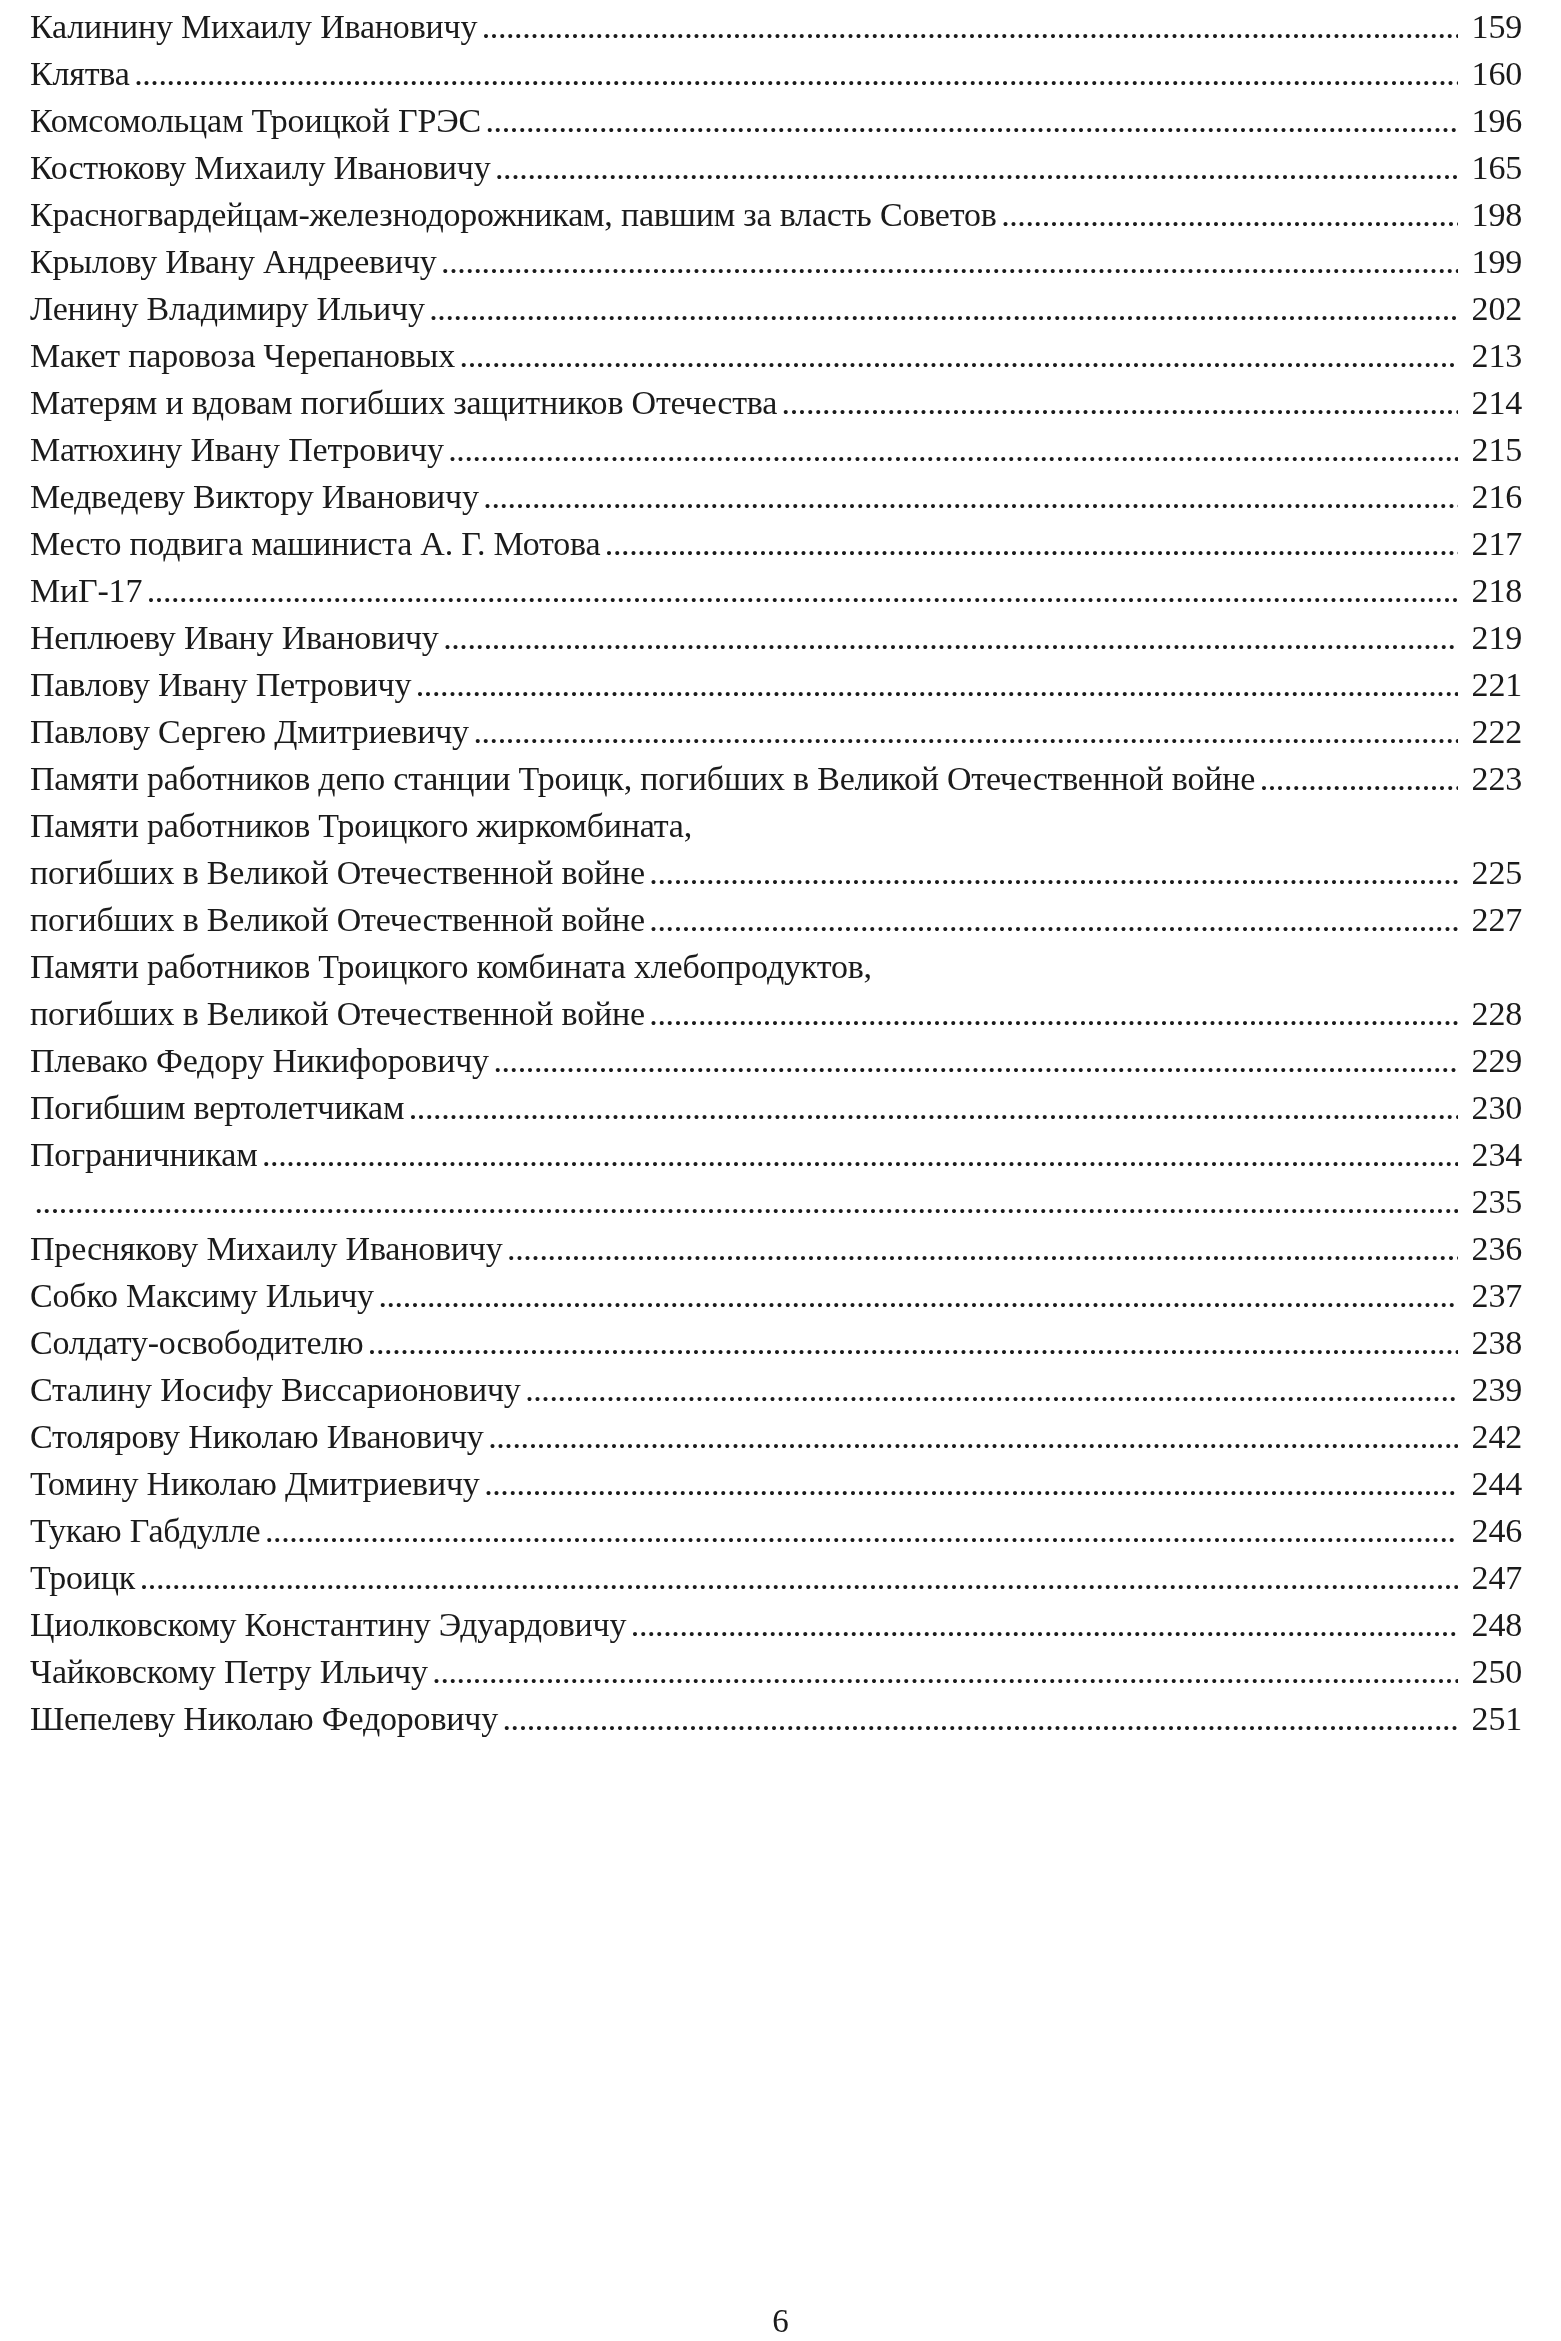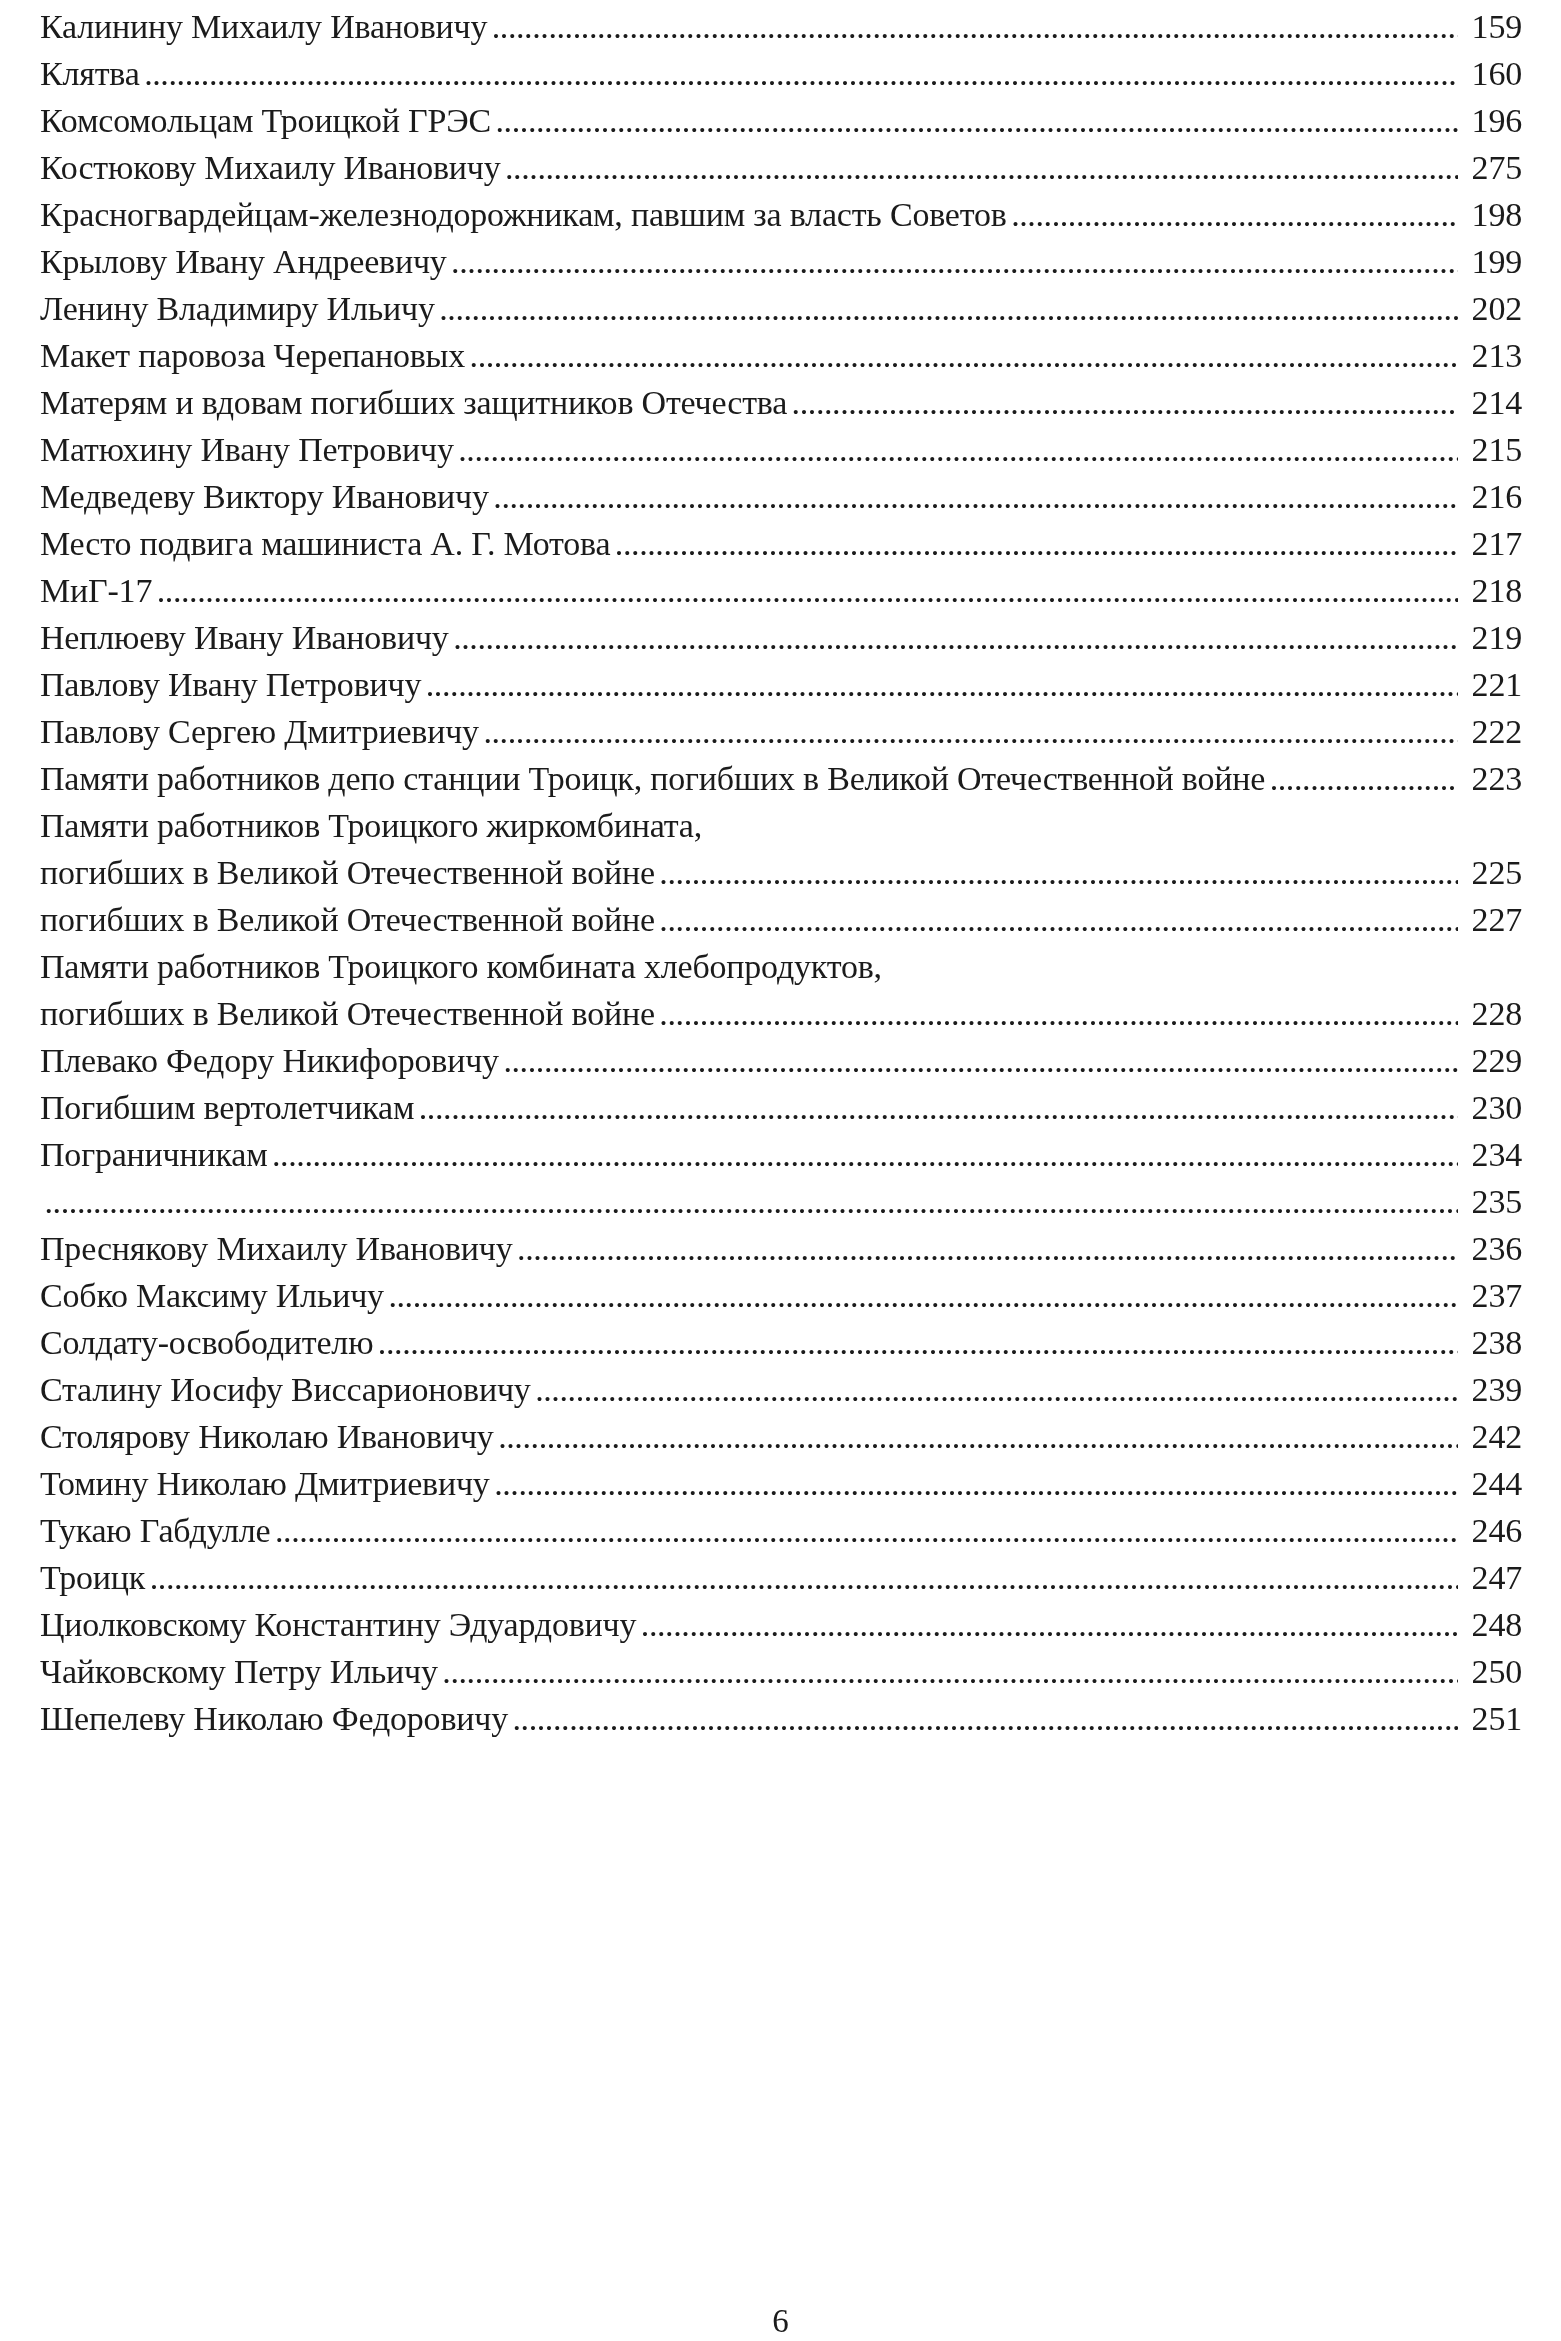"Калинину Михаилу Ивановичу" .toc { padding: 3px 39px 0 40px -> 3px 39px 0 30px }
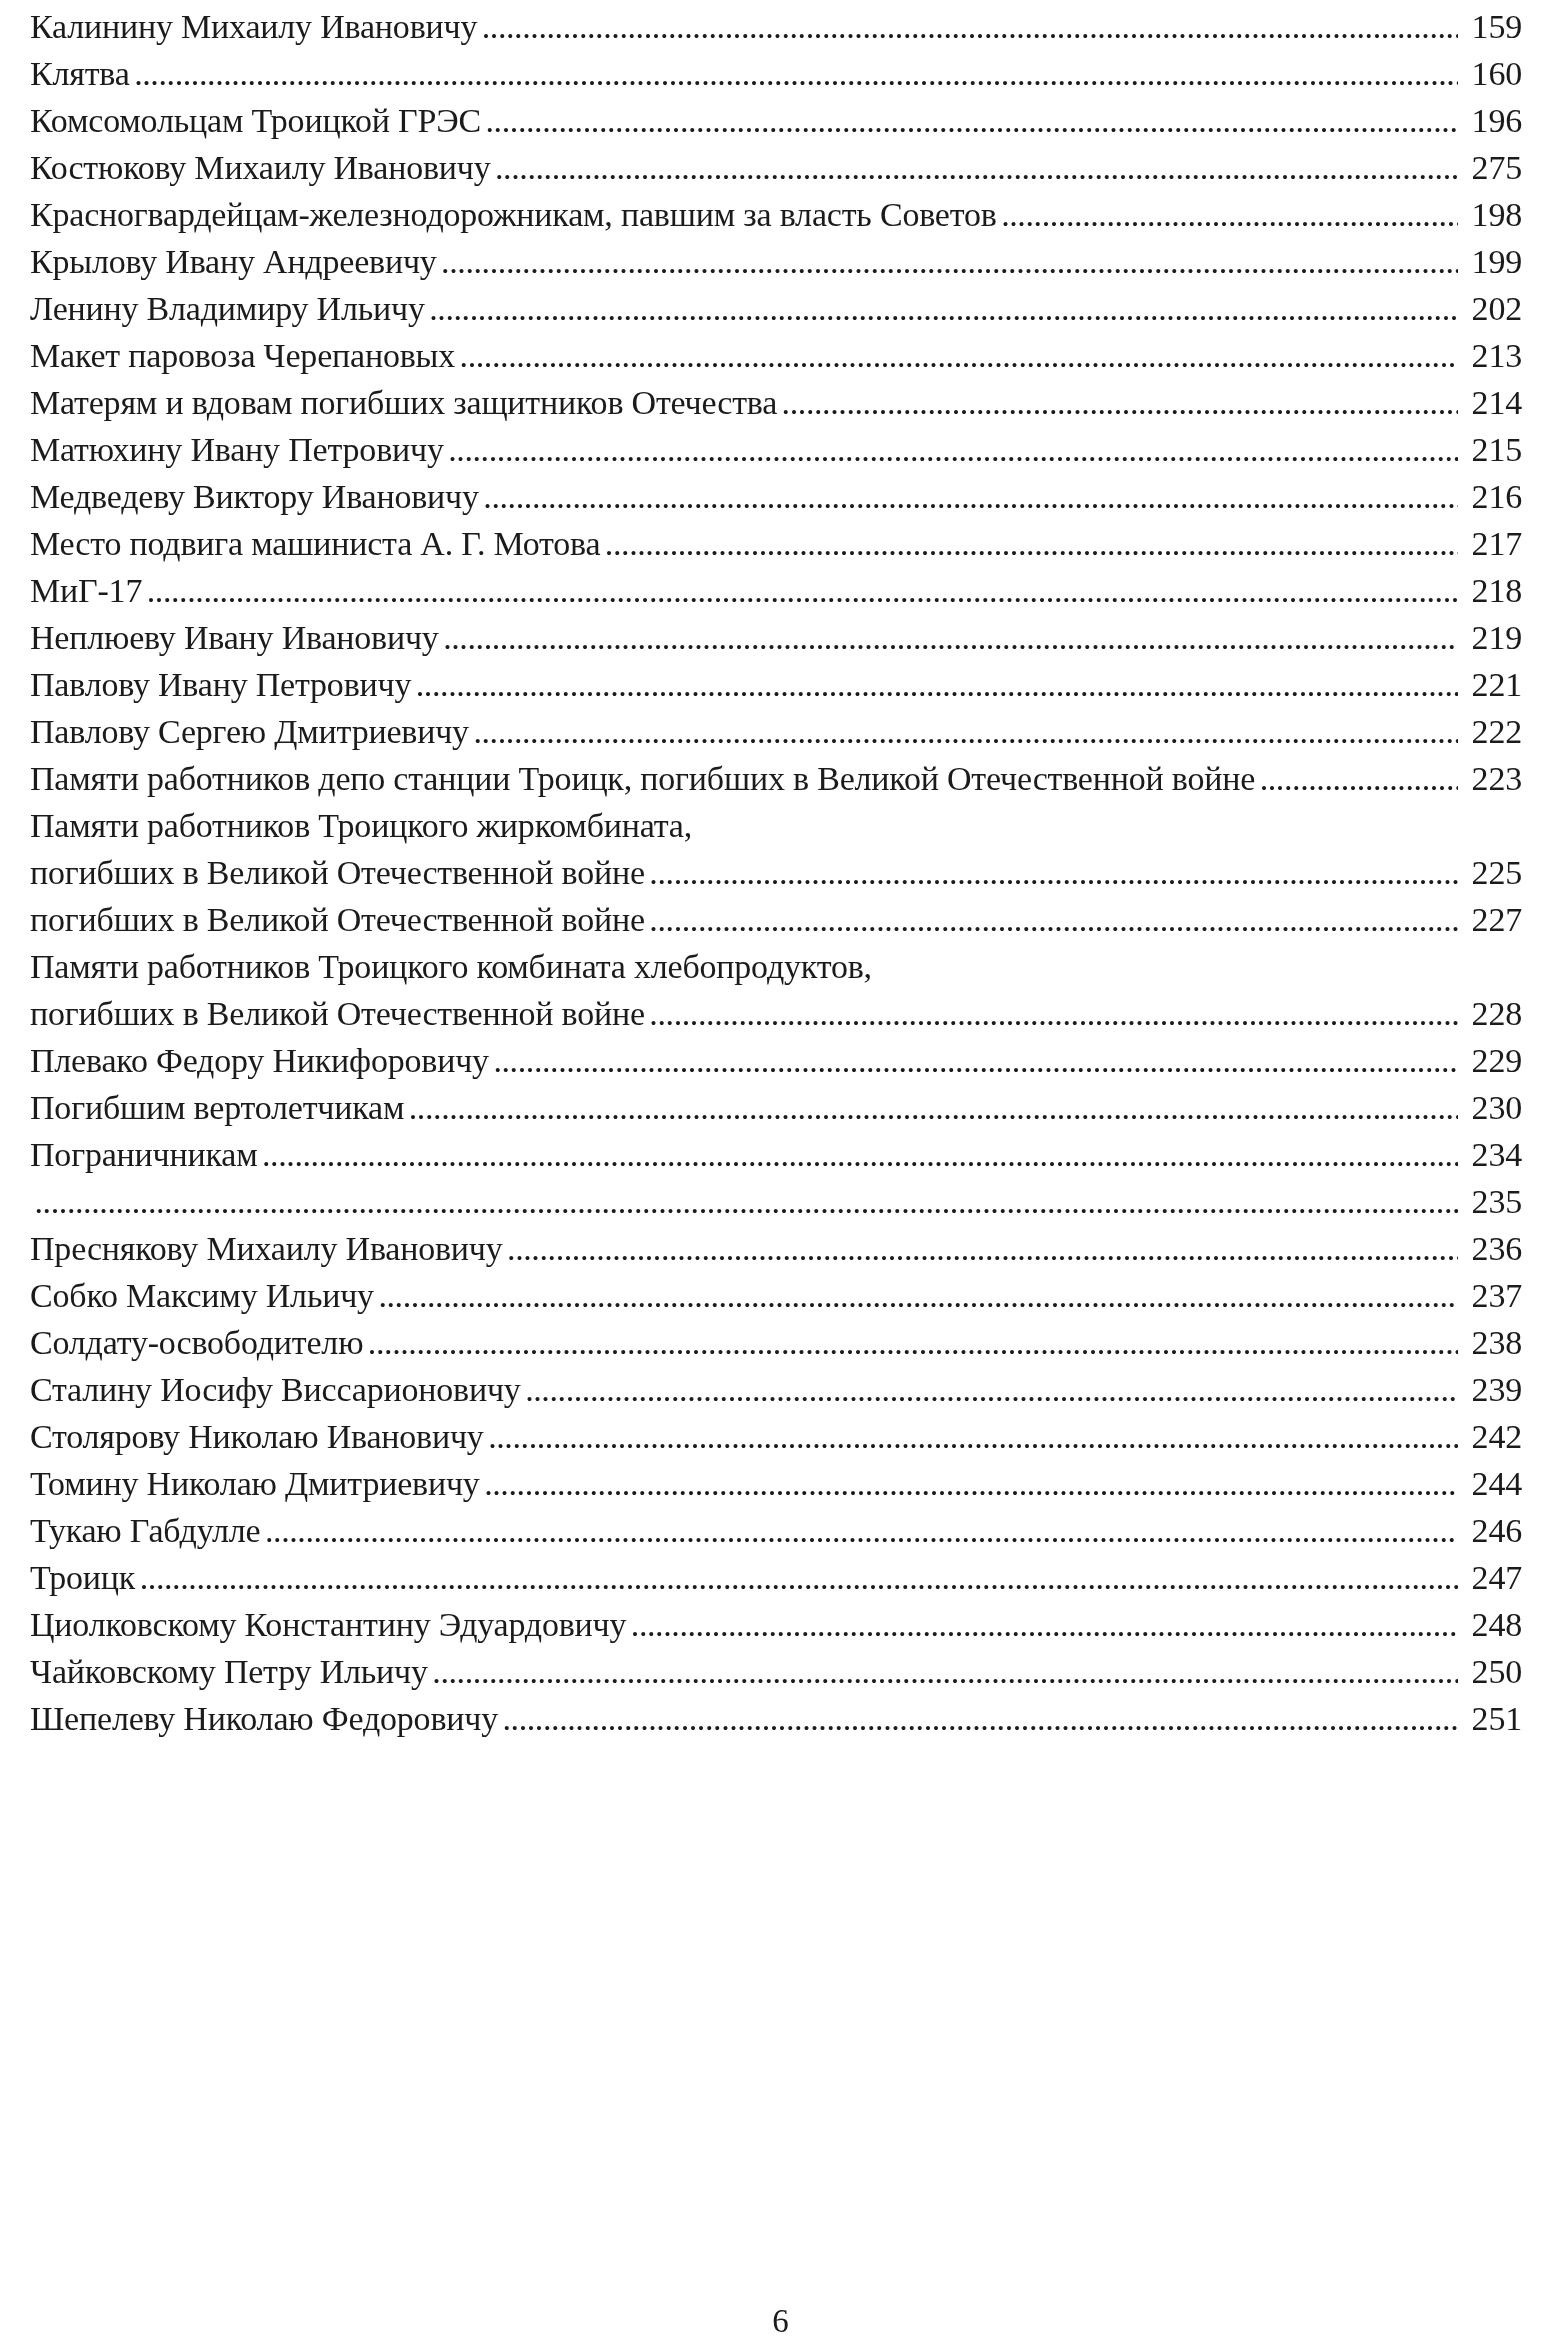"275" span.pagenum { text: 275 -> 165 }
